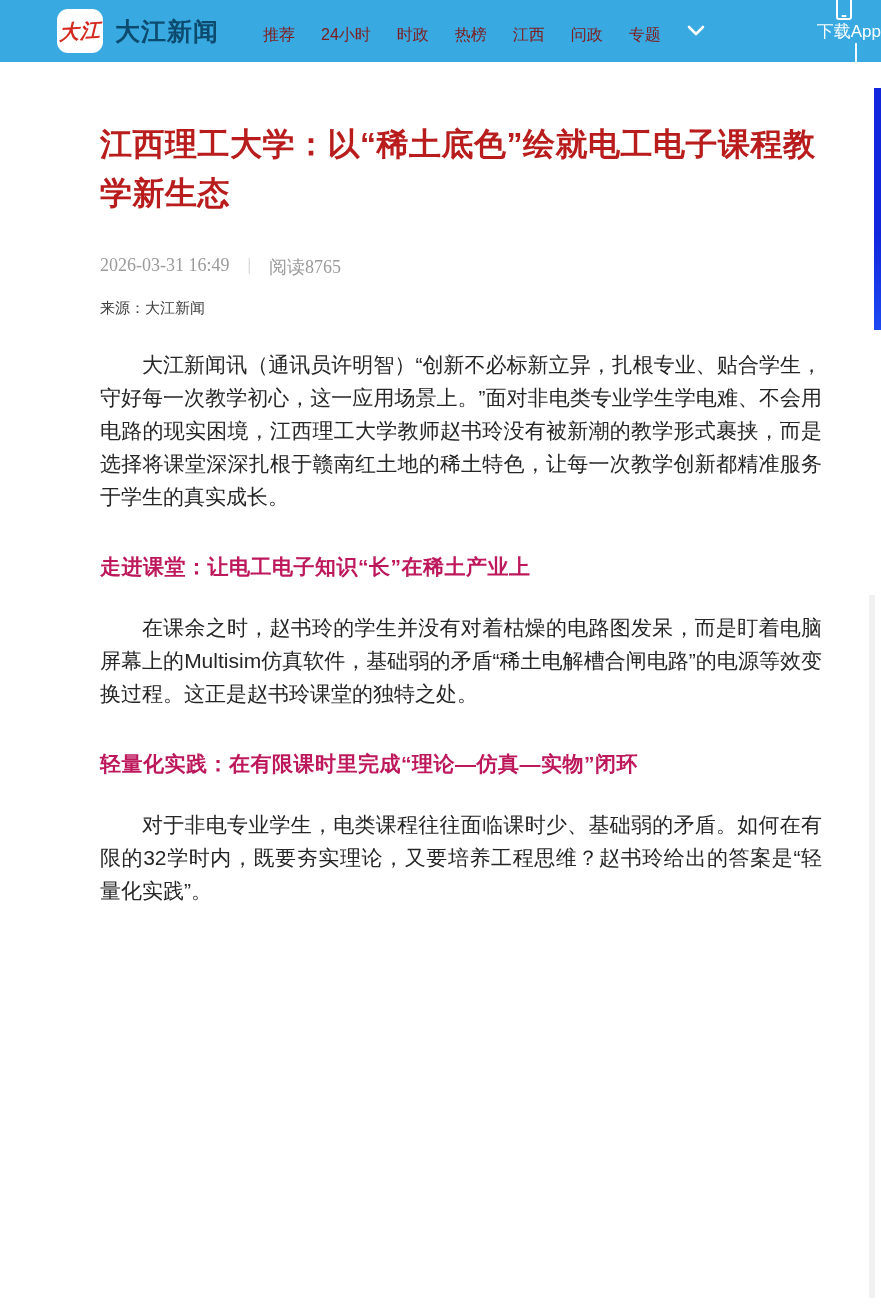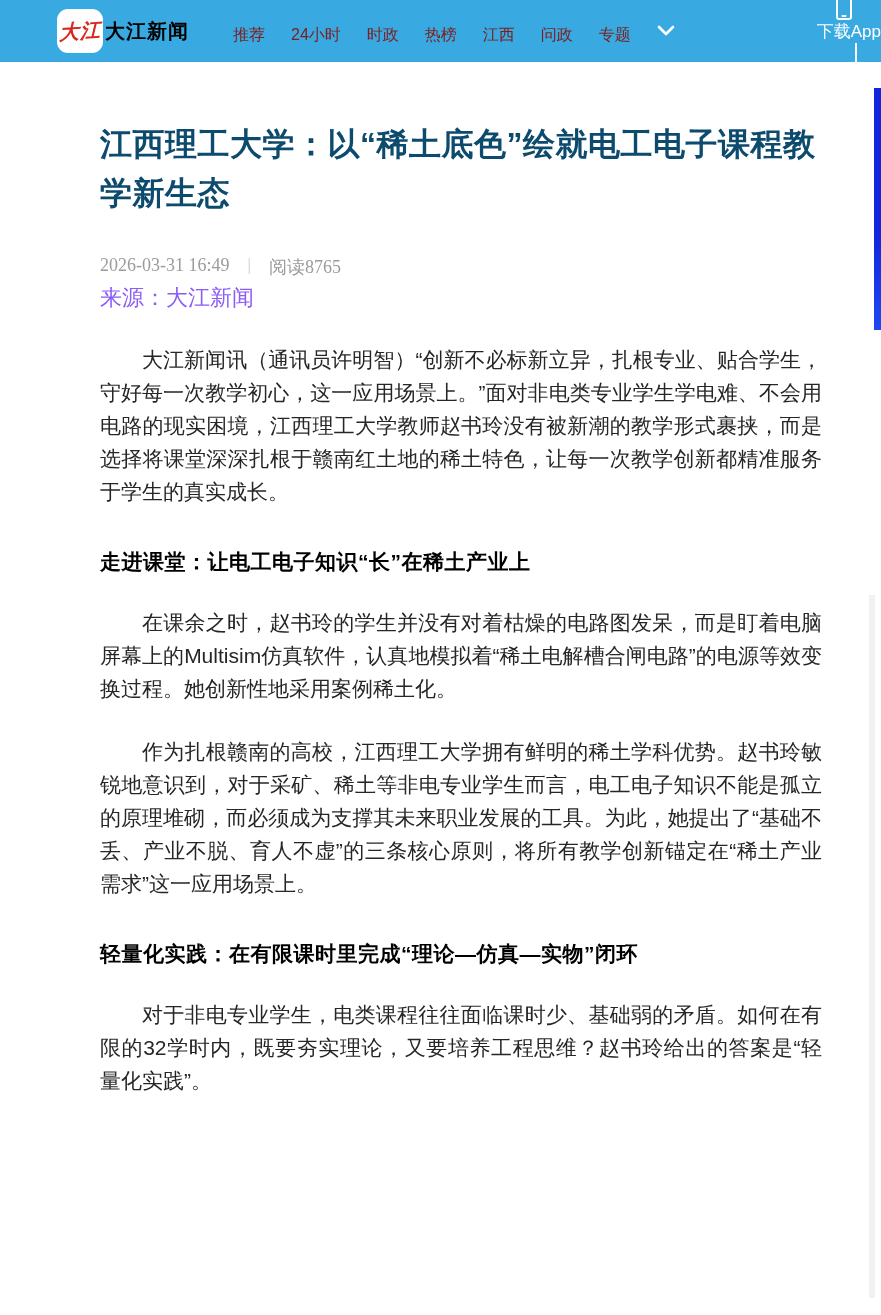"大江新闻" .site-name { color: #000000 -> #0c4a6e; font-size: 20px -> 25px; margin-left: 2px -> 12px }
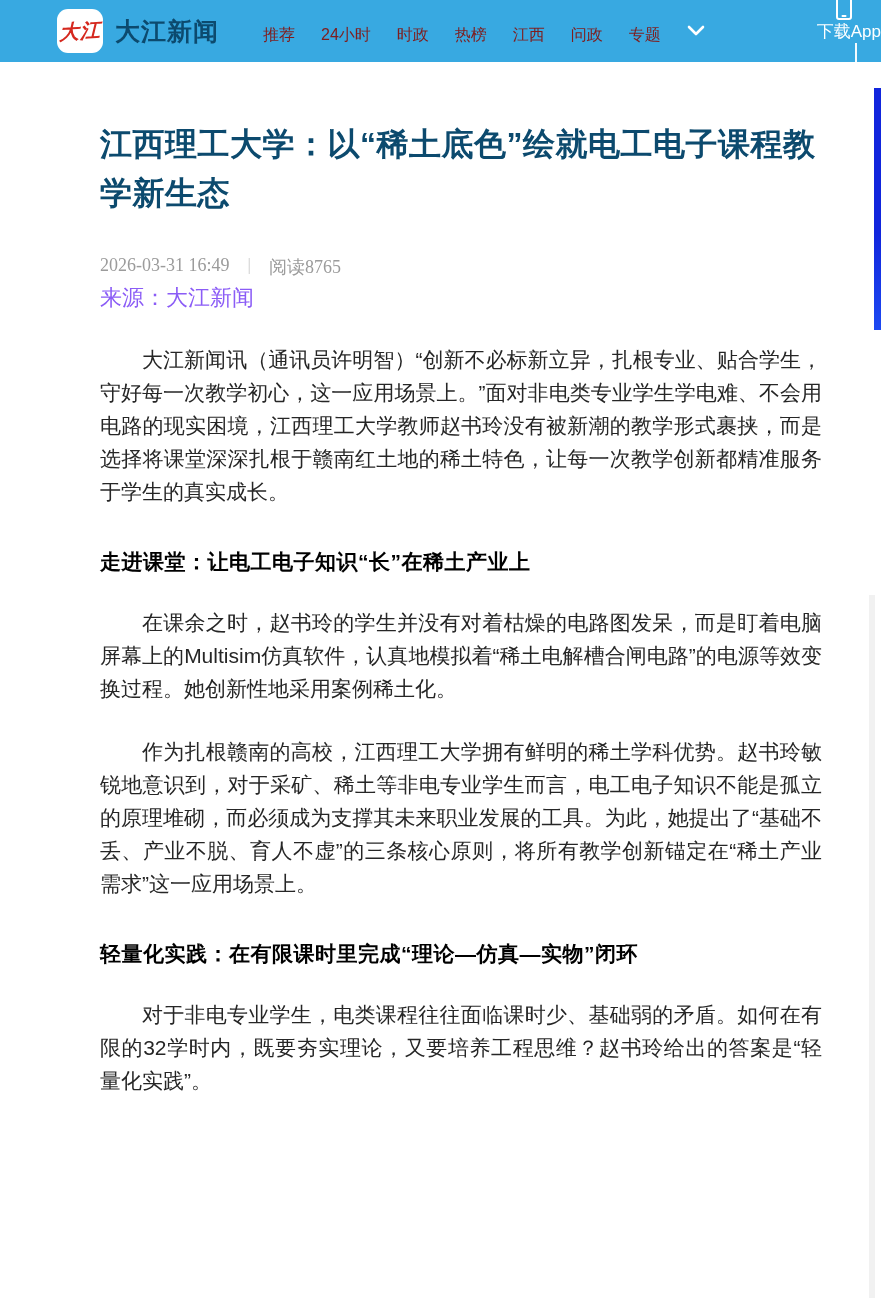"江西理工大学：以“稀土底色”绘就电工电子课程教学新生态" .article-title { color: #0c4a6e -> #b91c1c }
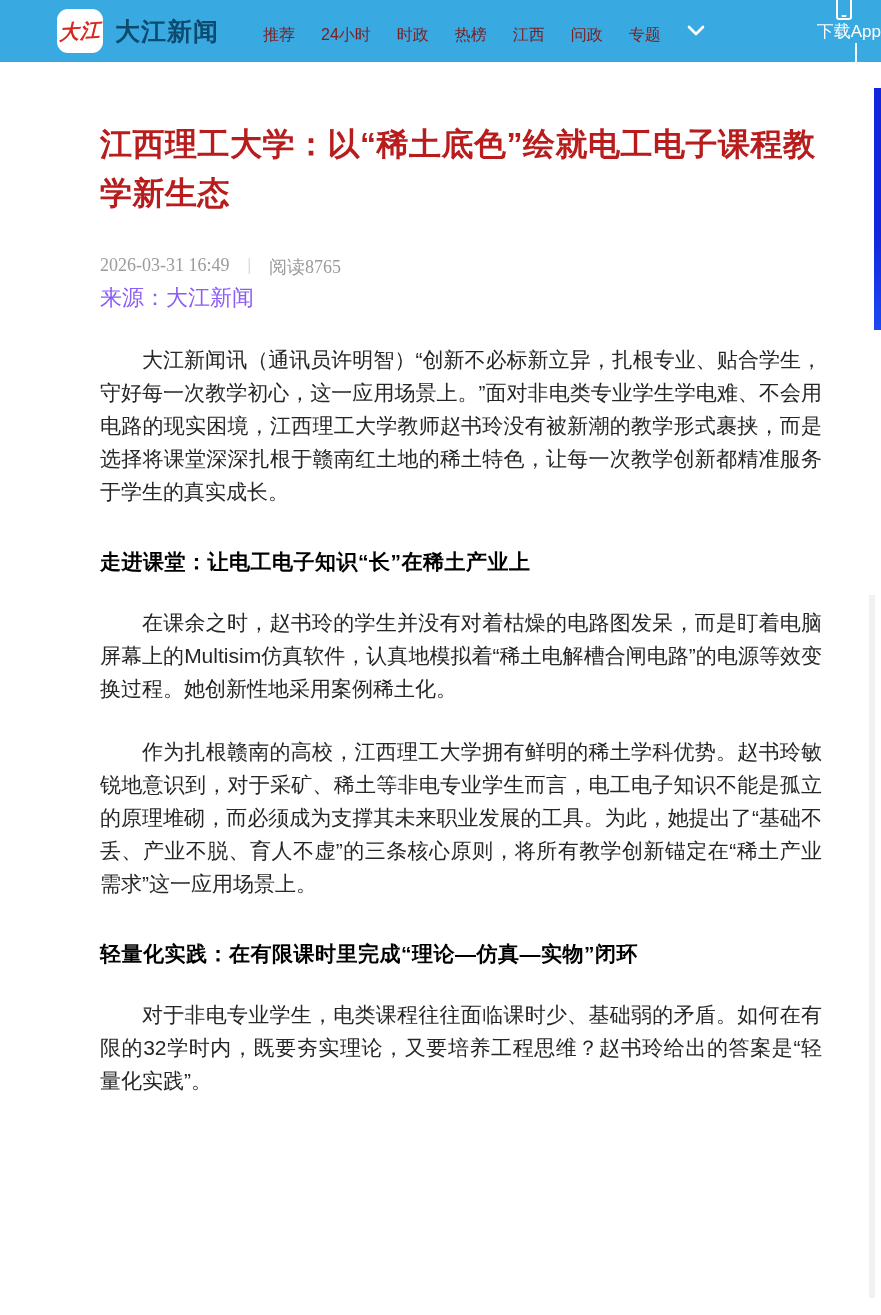"来源：大江新闻" .source-row { color: #8b5cf6 -> #404040; font-size: 22px -> 15px; margin-top: 4px -> 20px }
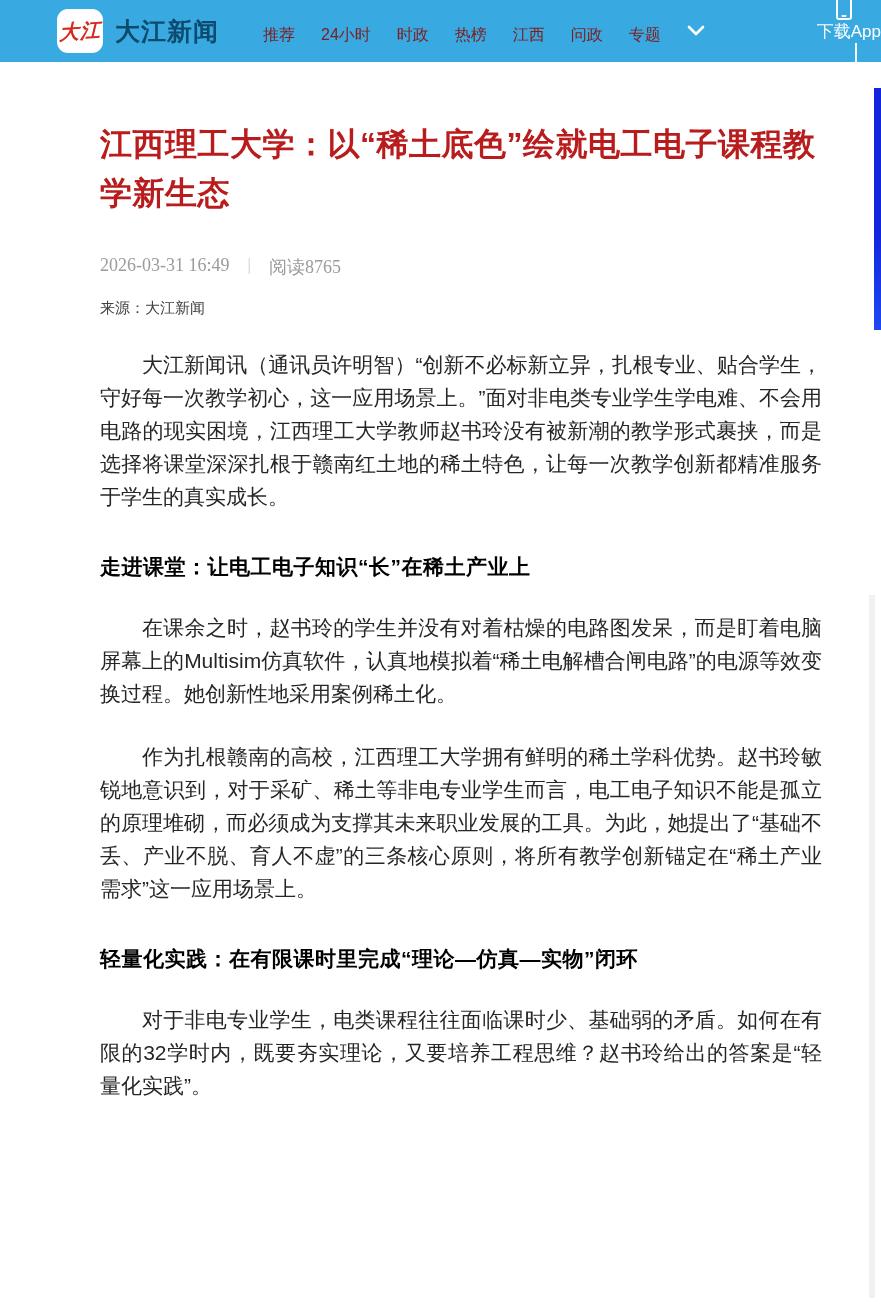"走进课堂：让电工电子知识“长”在稀土产业上" .article-body h2 { color: #000000 -> #be185d }
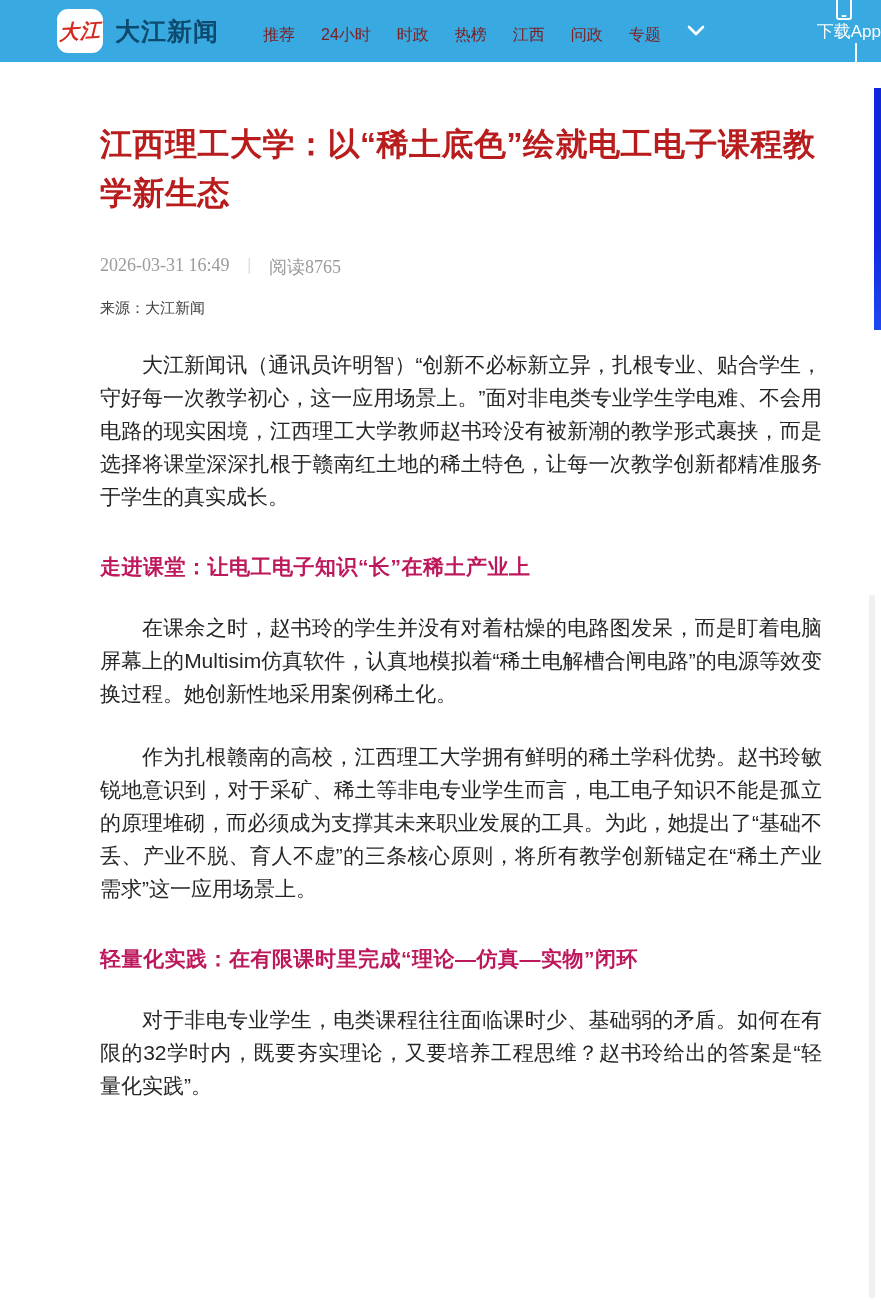"在课余之时，赵书玲的学生并没有对着枯燥的电路图发呆，而是盯着电脑屏幕上的Mult" p { text: 认真地模拟着“稀土电解槽合闸电路”的电源等效变换过程。她创新性地采用案例稀土化 -> 基础弱的矛盾“稀土电解槽合闸电路”的电源等效变换过程。这正是赵书玲课堂的独特之处 }
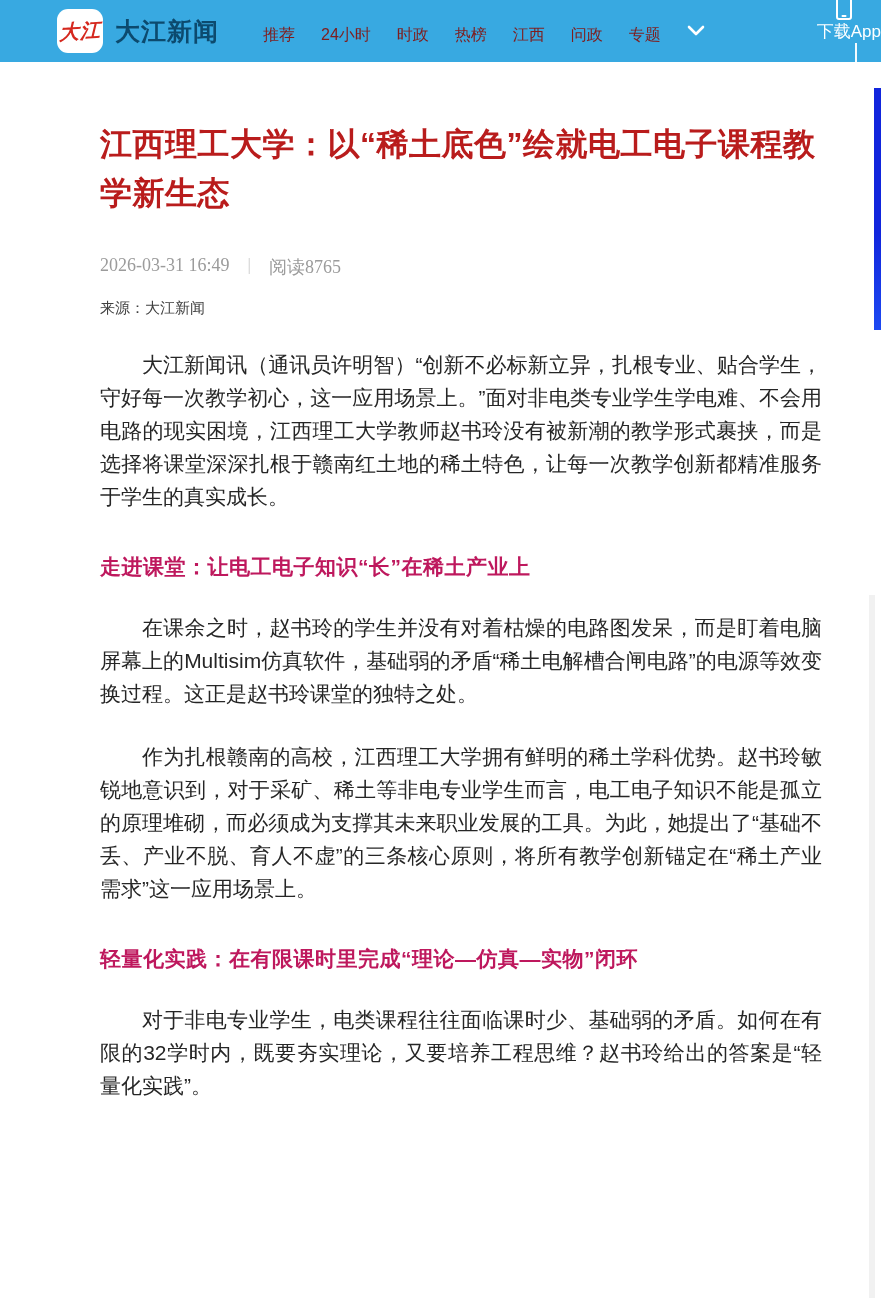"作为扎根赣南的高校，江西理工大学拥有鲜明的稀土学科优势。赵书玲敏锐地意识到，对于" p { html: <p>作为扎根赣南的高校，江西理工大学拥有鲜明的稀土学科优势。赵书玲敏锐地意识到，对于采矿、稀土等非电专业学生而言，电工电子知识不能是孤立的原理堆砌，而必须成为支撑其未来职业发展的工具。为此，她提出了“基础不丢、产业不脱、育人不虚”的三条核心原则，将所有教学创新锚定在“稀土产业需求”这一应用场景上。</p> -> none }
